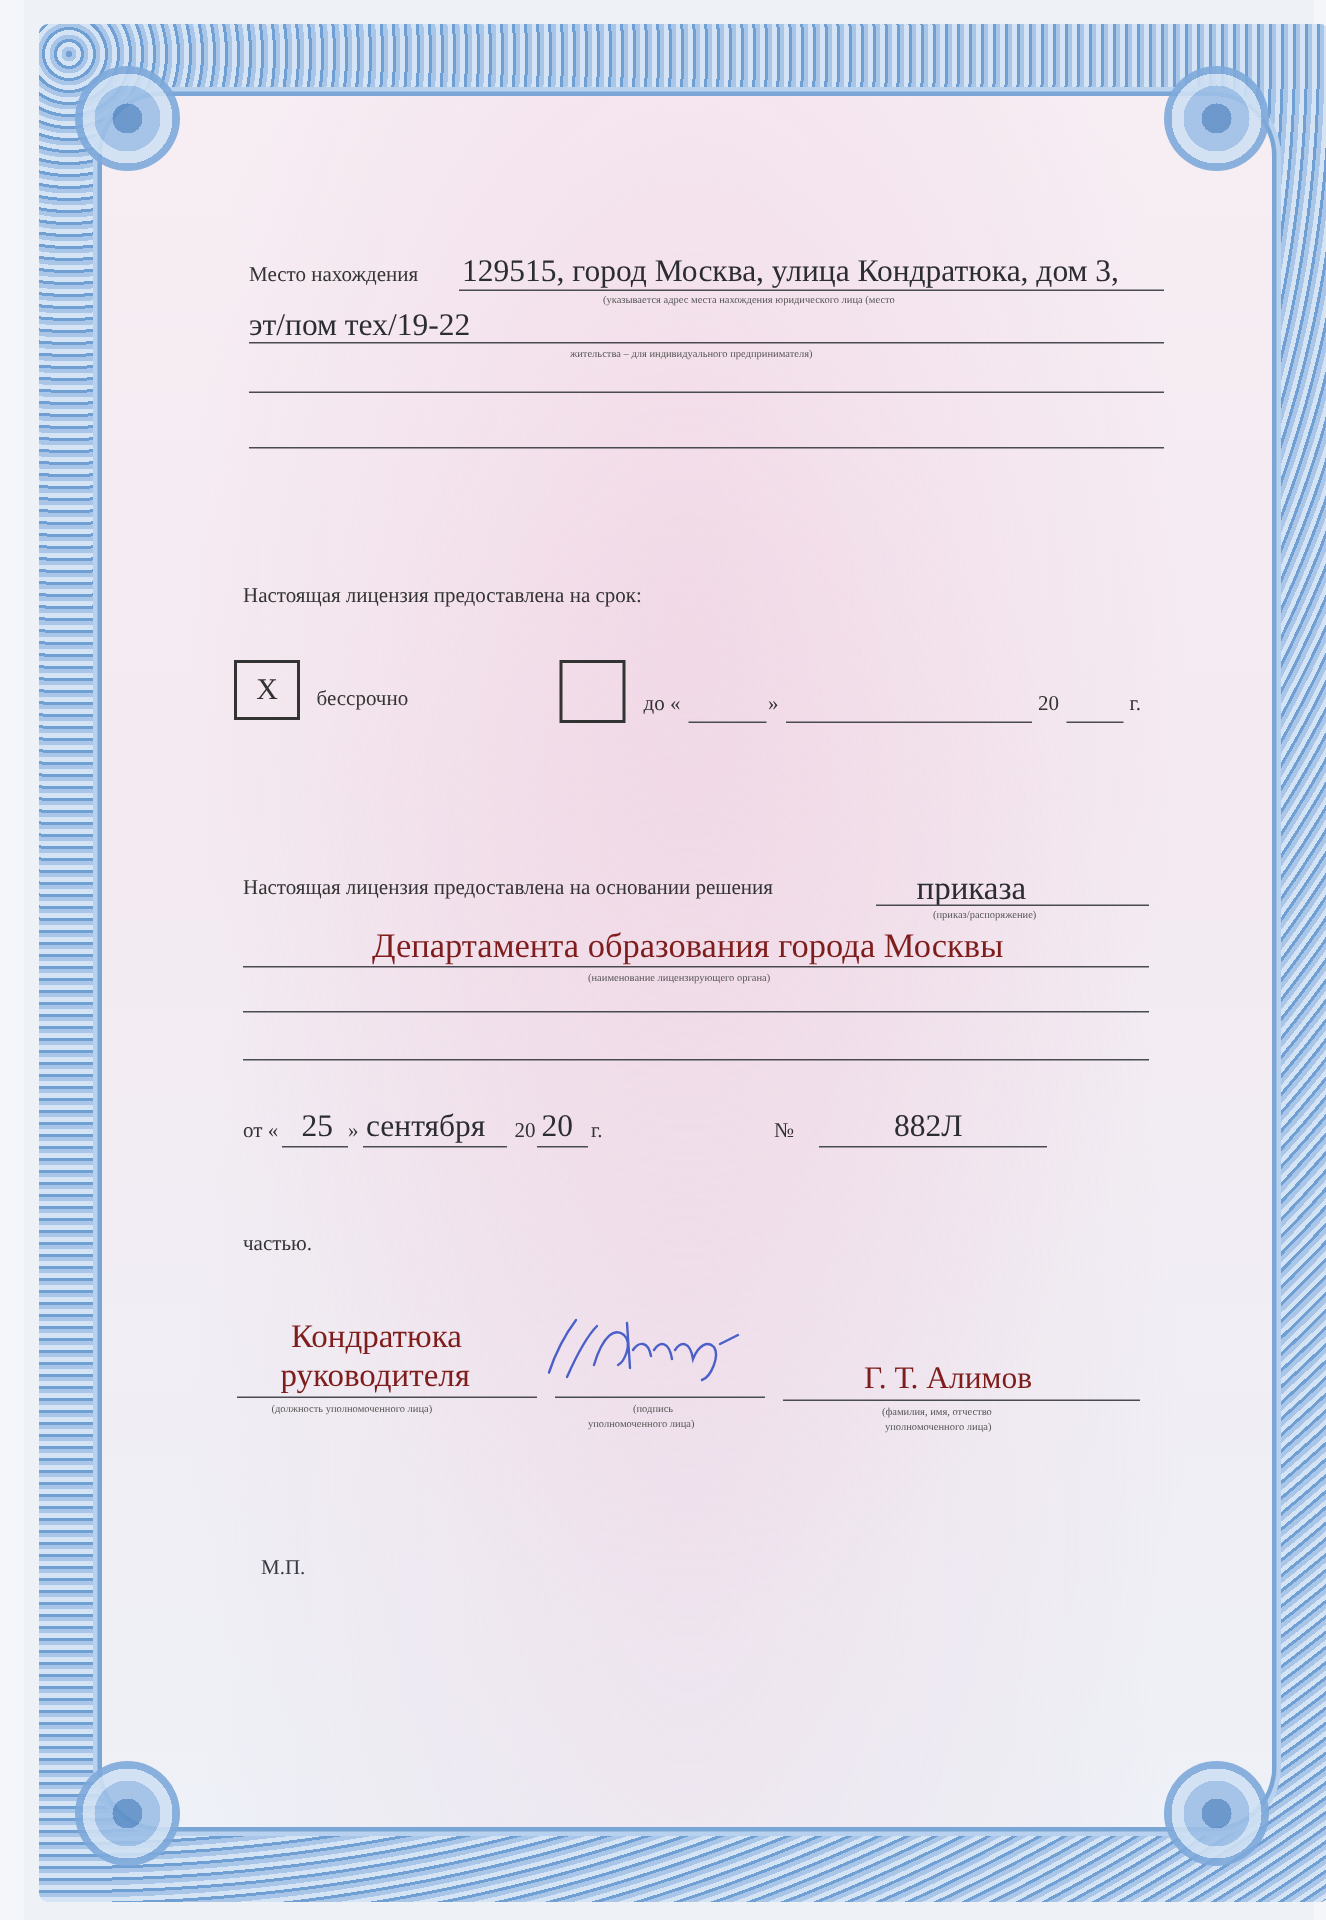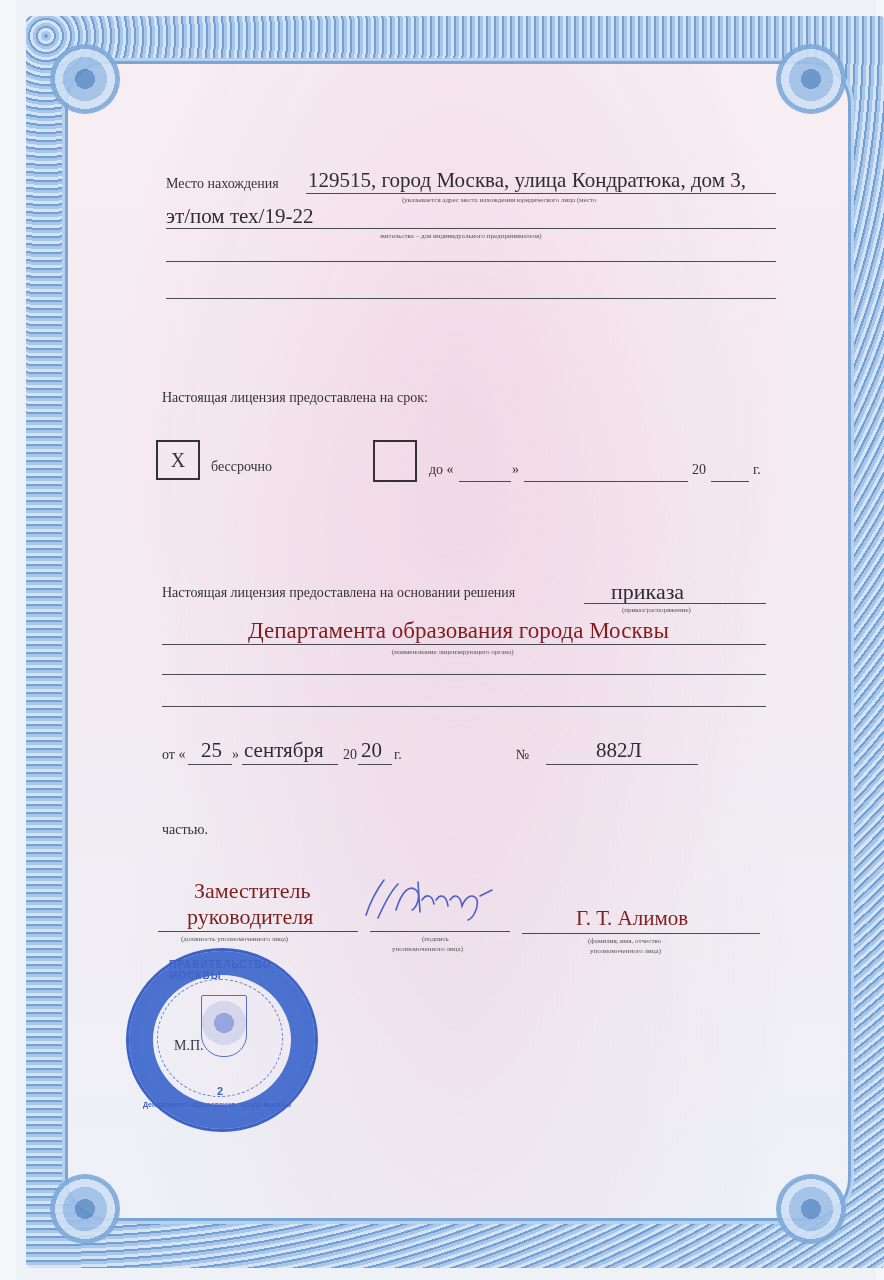"Заместитель" span.abs { text: Заместитель -> Кондратюка }
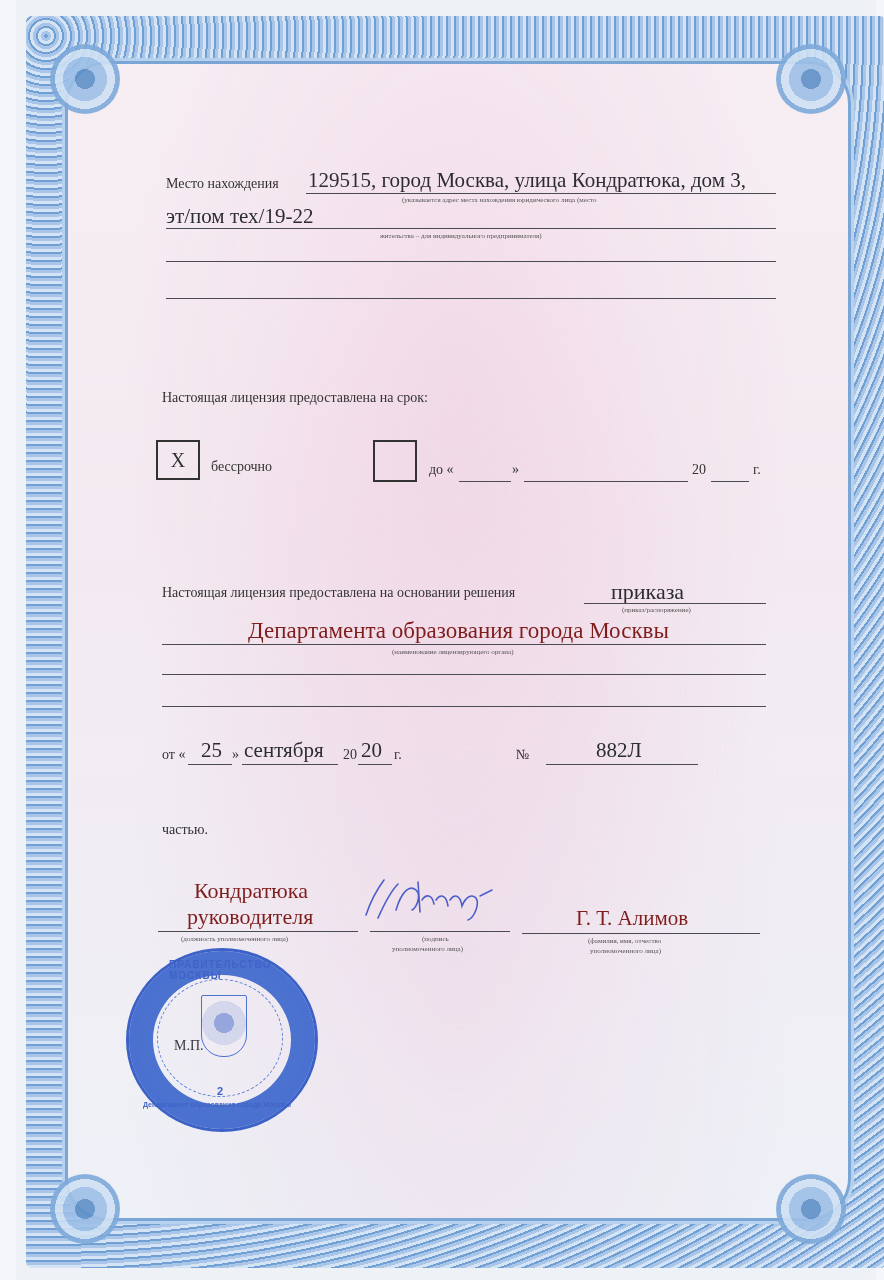"ПРАВИТЕЛЬСТВО МОСКВЫ" div.stamp { html: <div> <div></div> <div></div> <span>ПРАВИТЕЛЬСТВО МОСКВЫ</span> <span>Департамент образования города Москвы</span> <span>2</span> </div> -> none }
